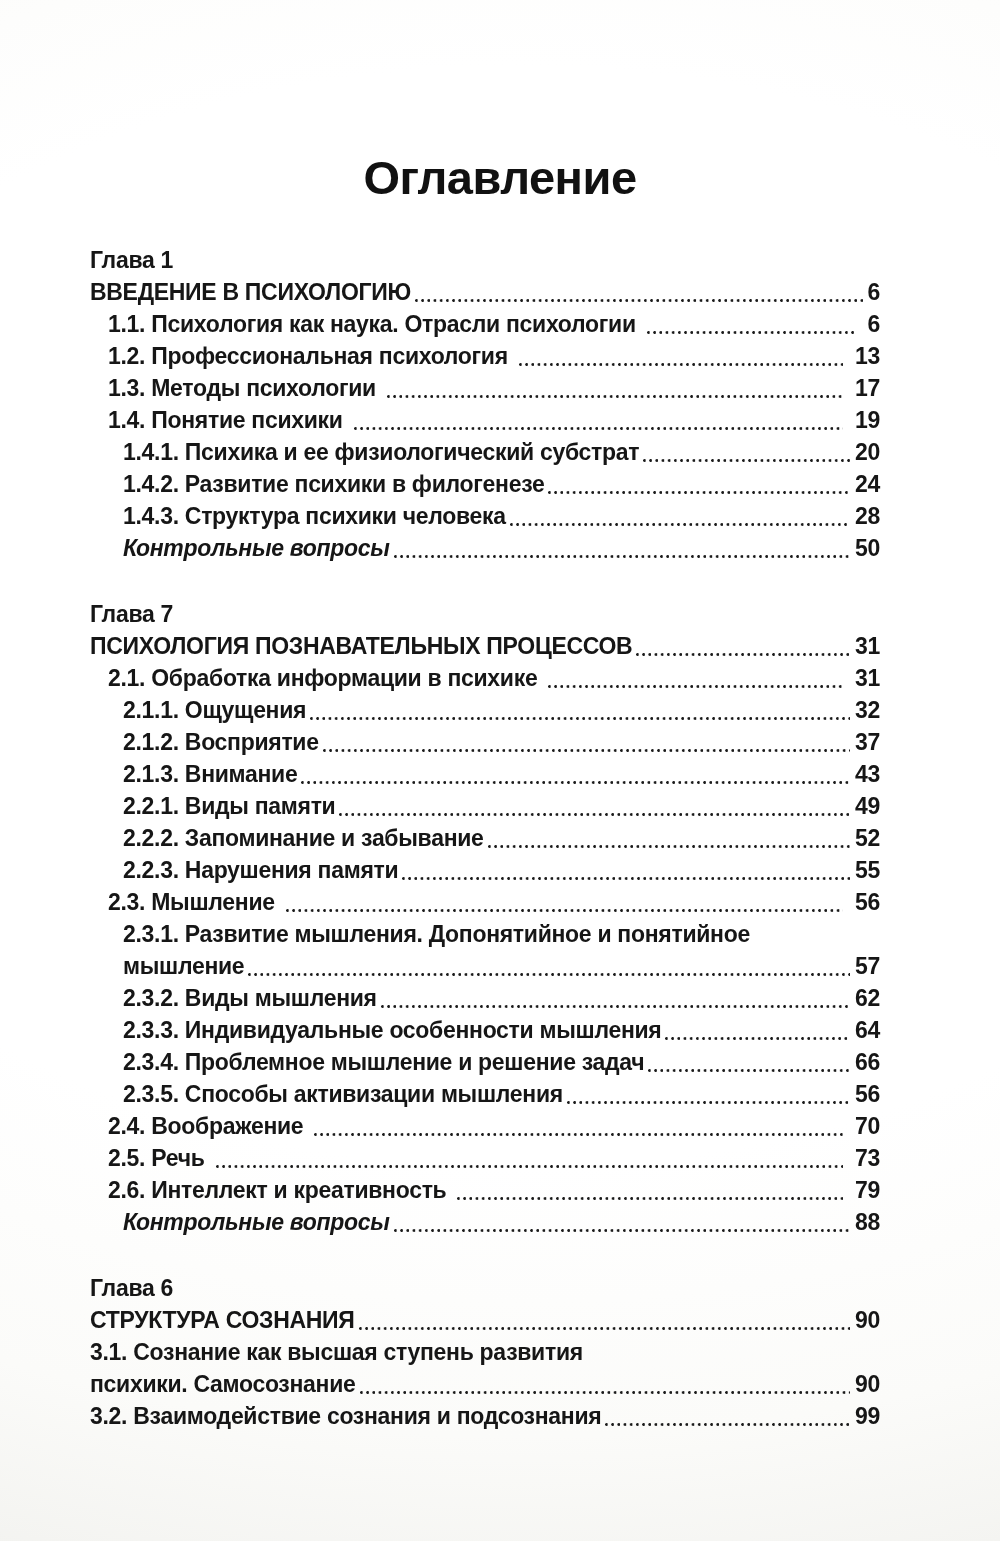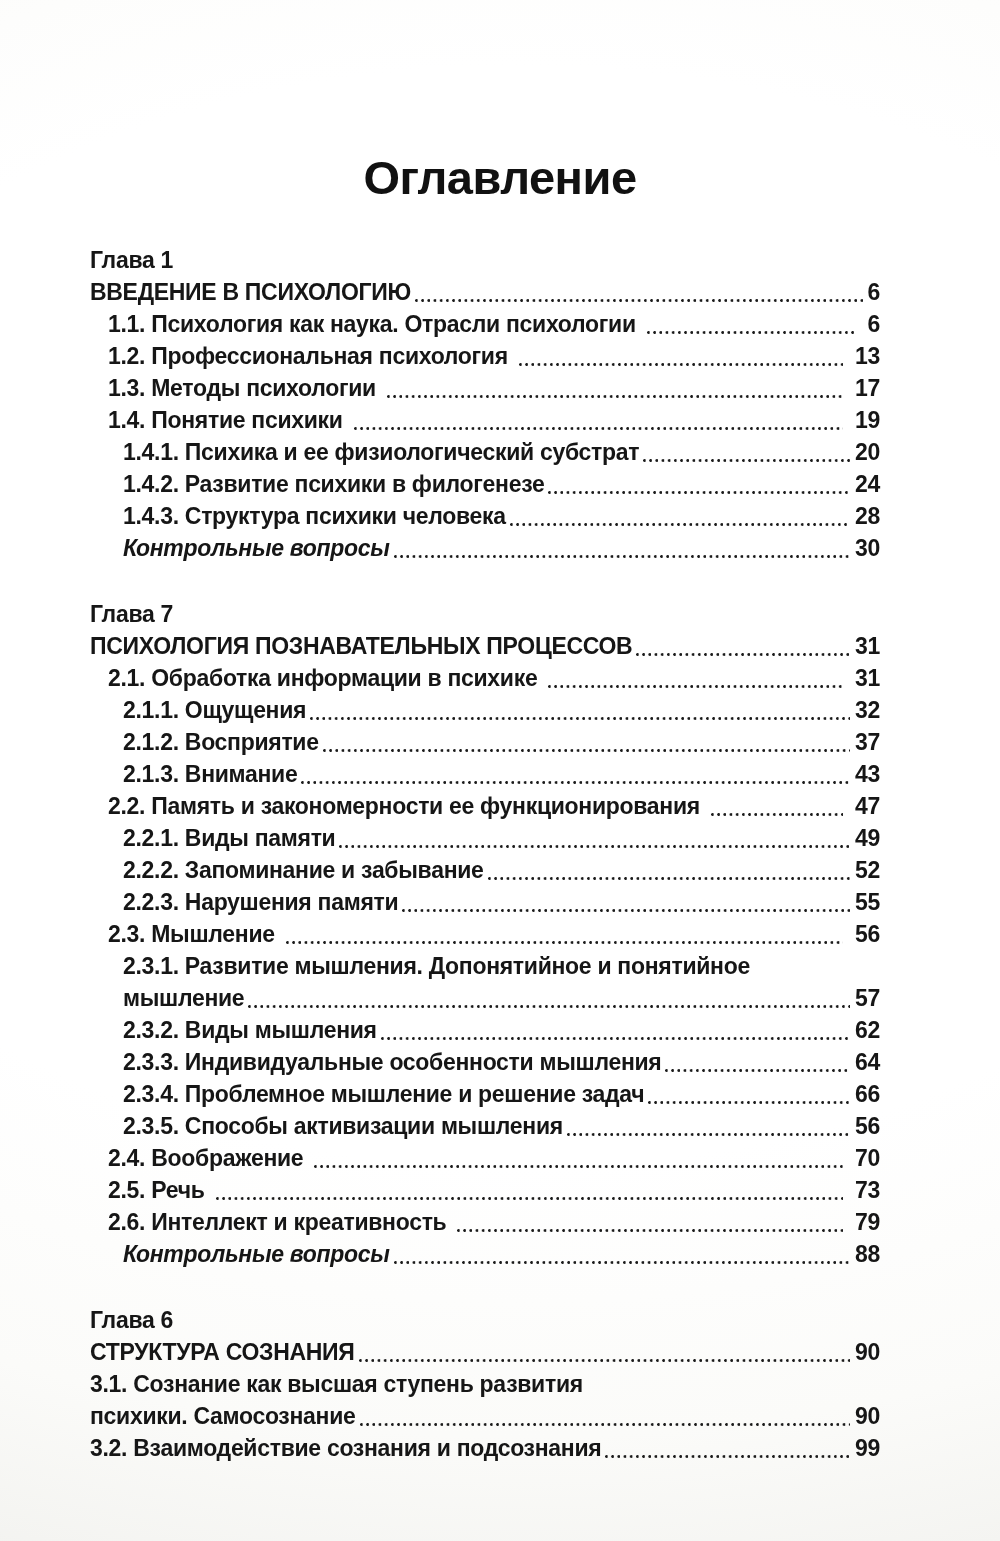"30" span.pg { text: 30 -> 50 }
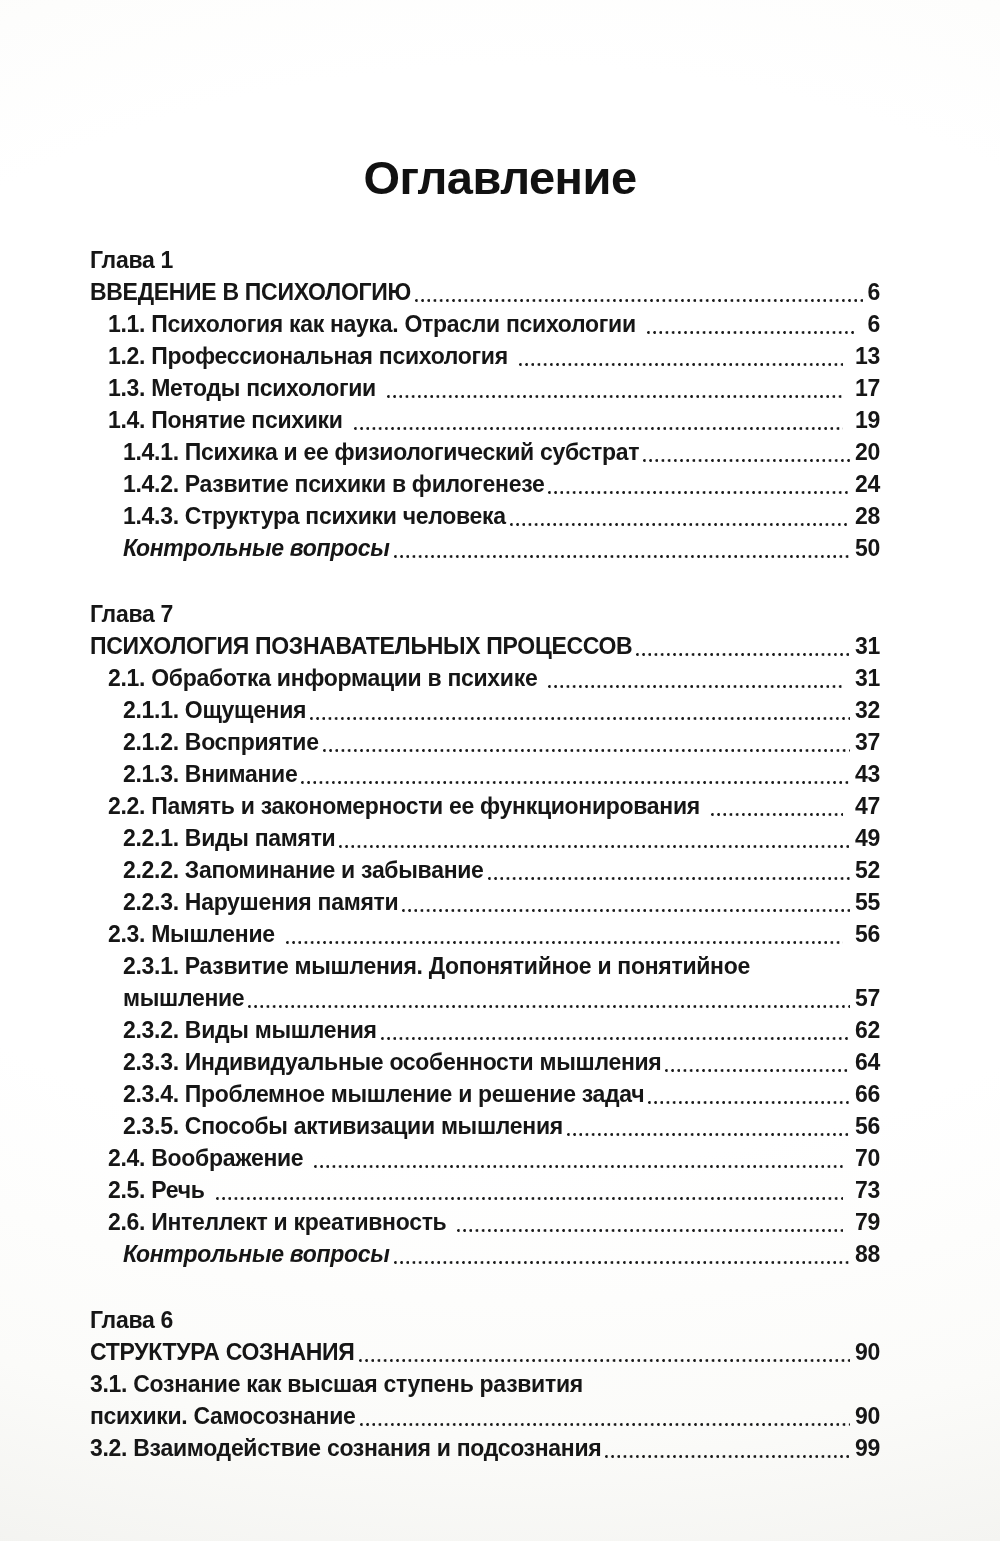"2.2. Память и закономерности ее" div.row { html: <div> <span>2.2. Память и закономерности ее функционирования</span> <span></span> <span>47</span> </div> -> none }
